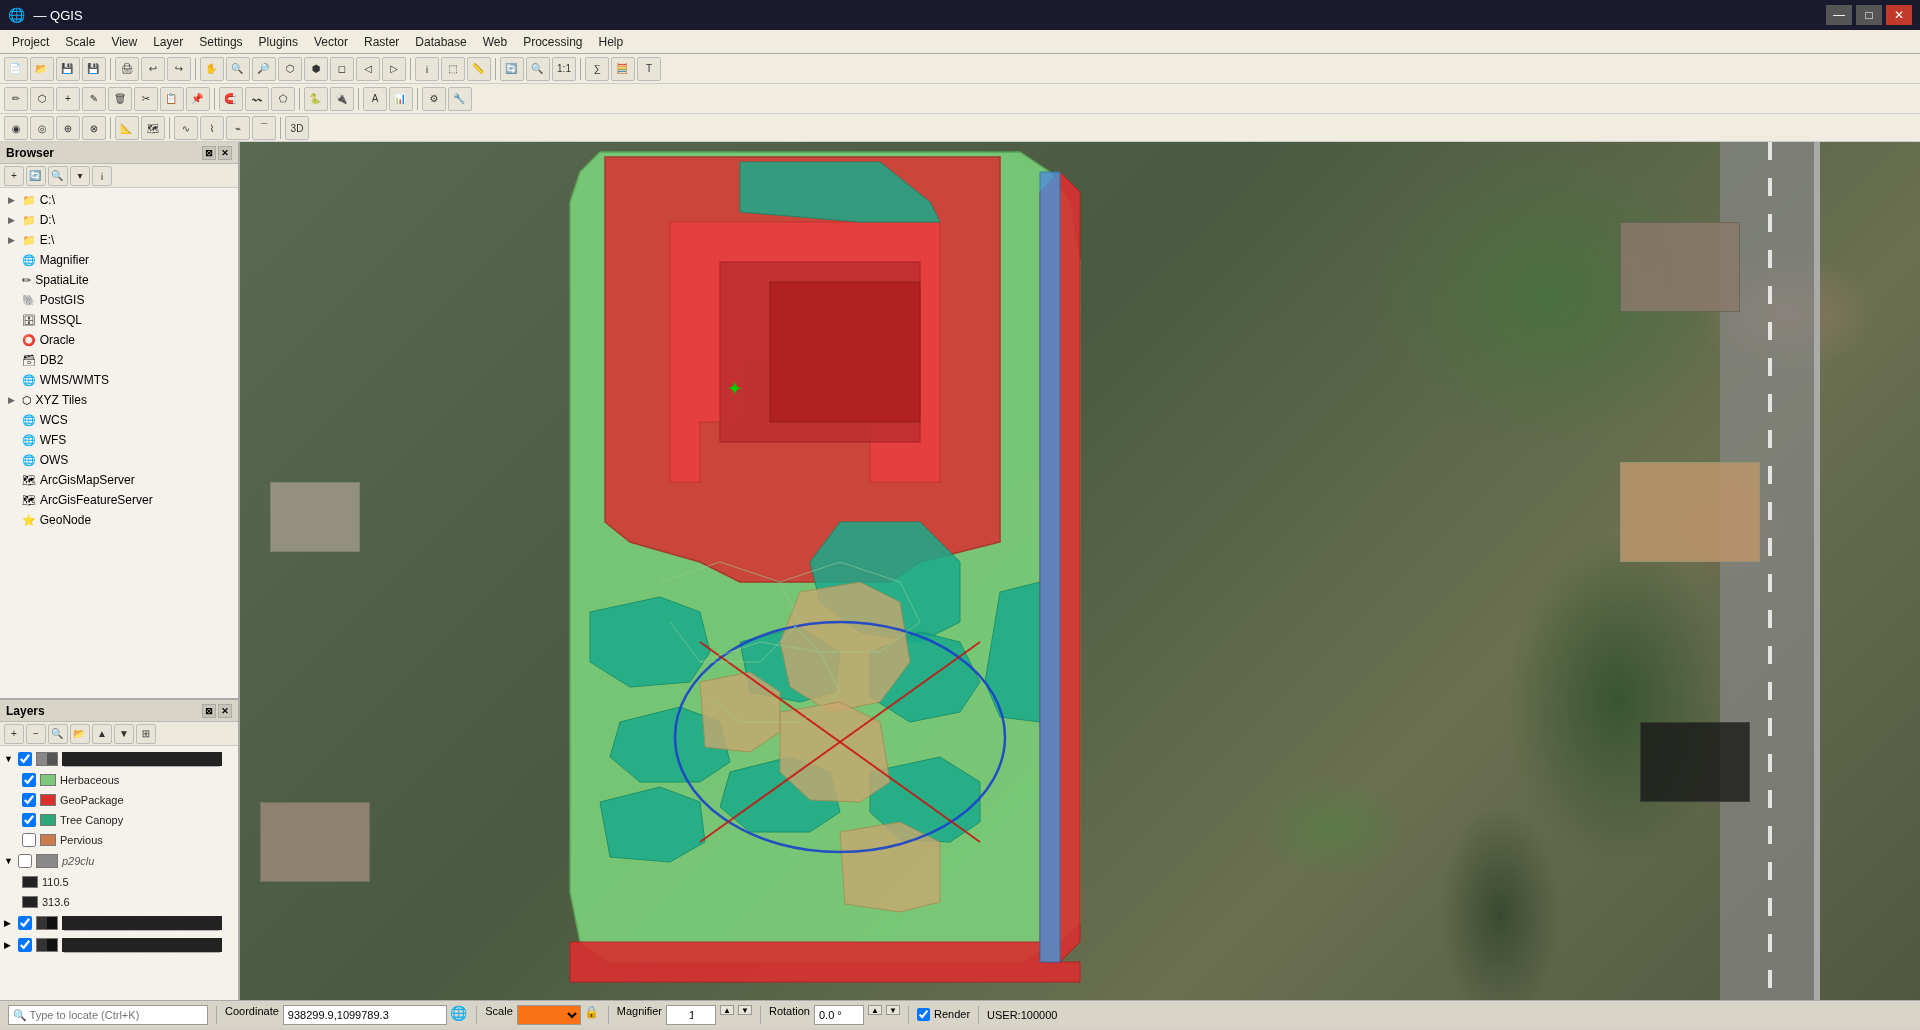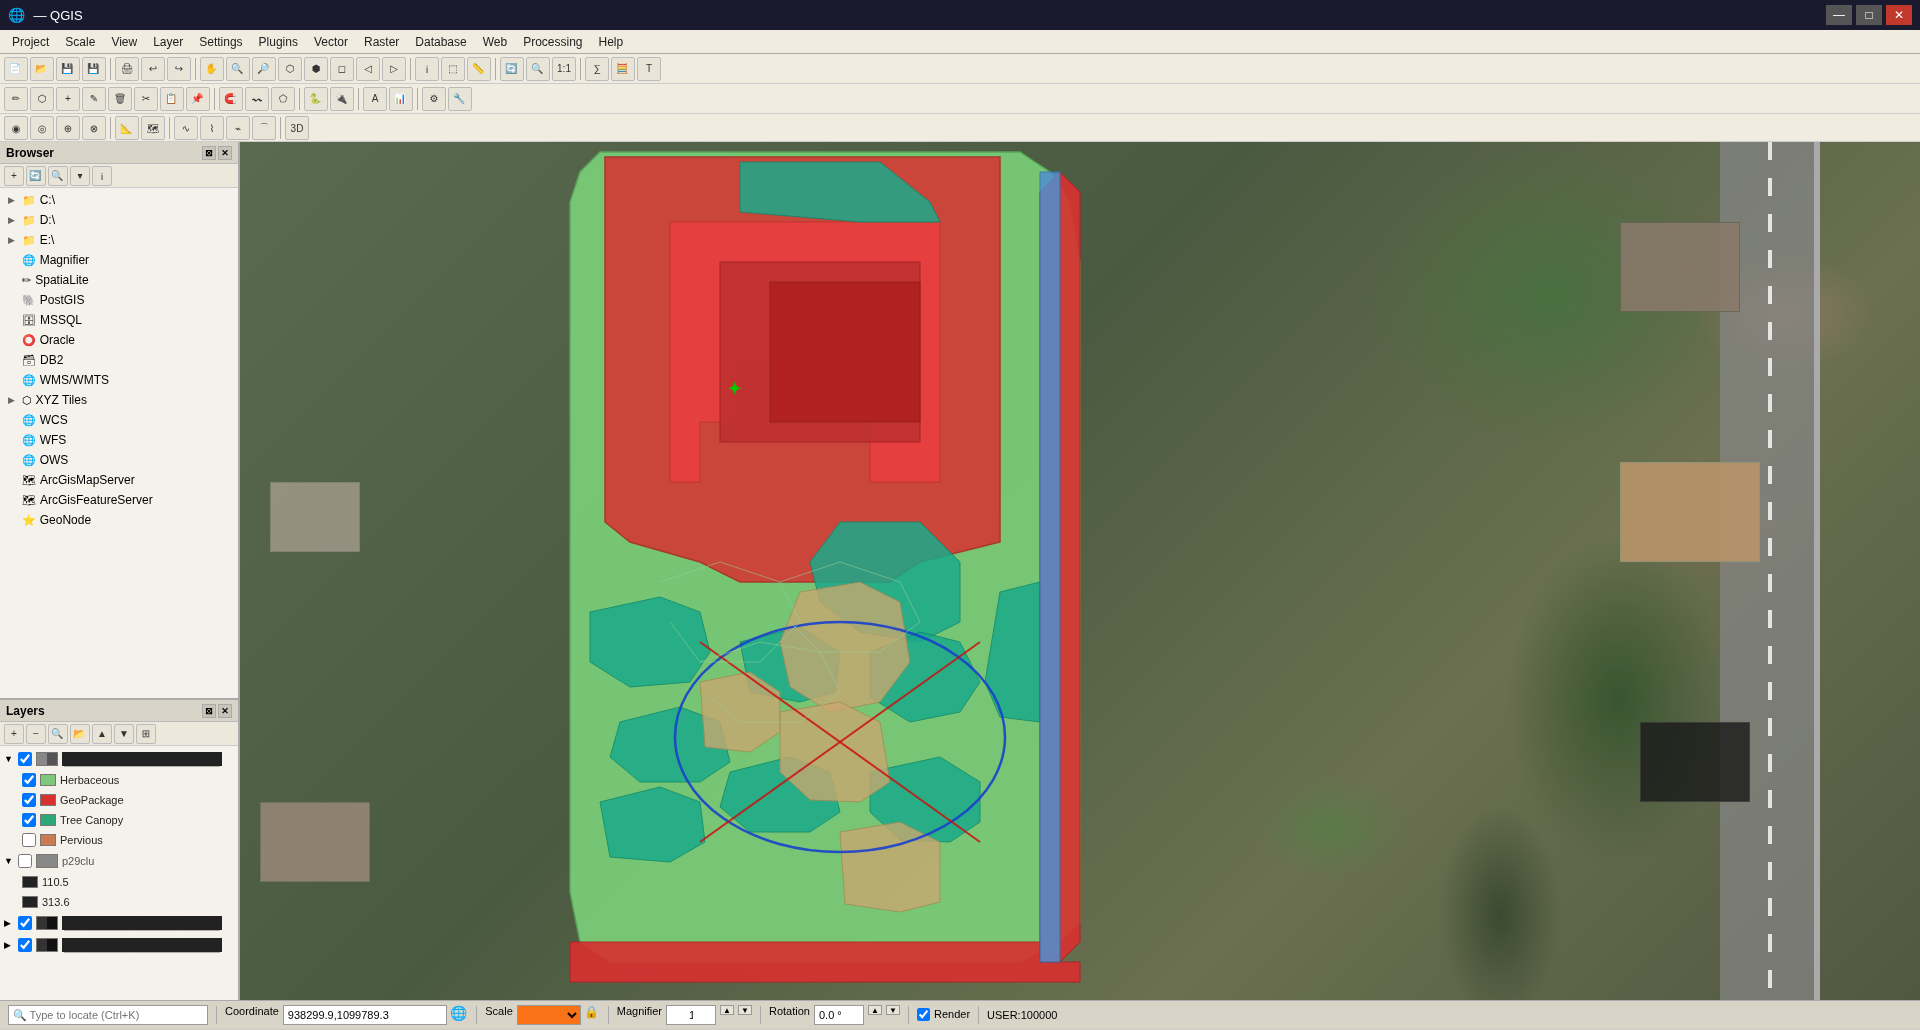"p29clu" span { font-style: none -> italic }
